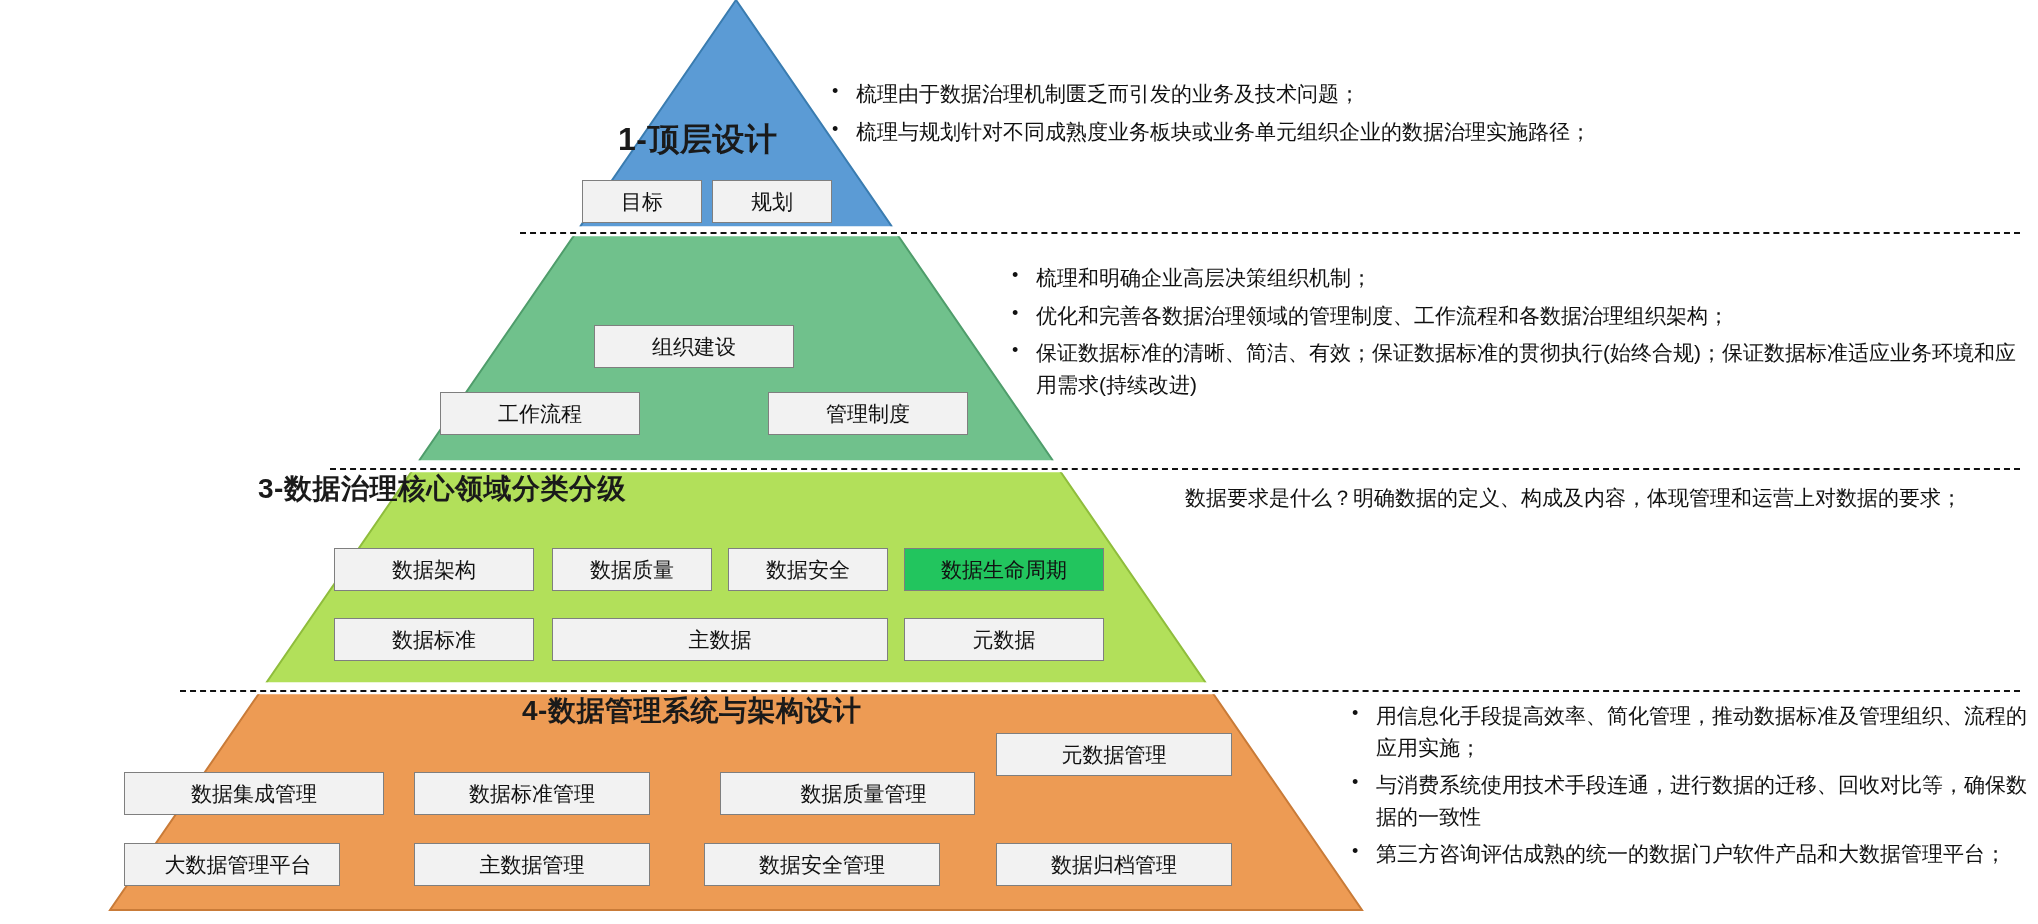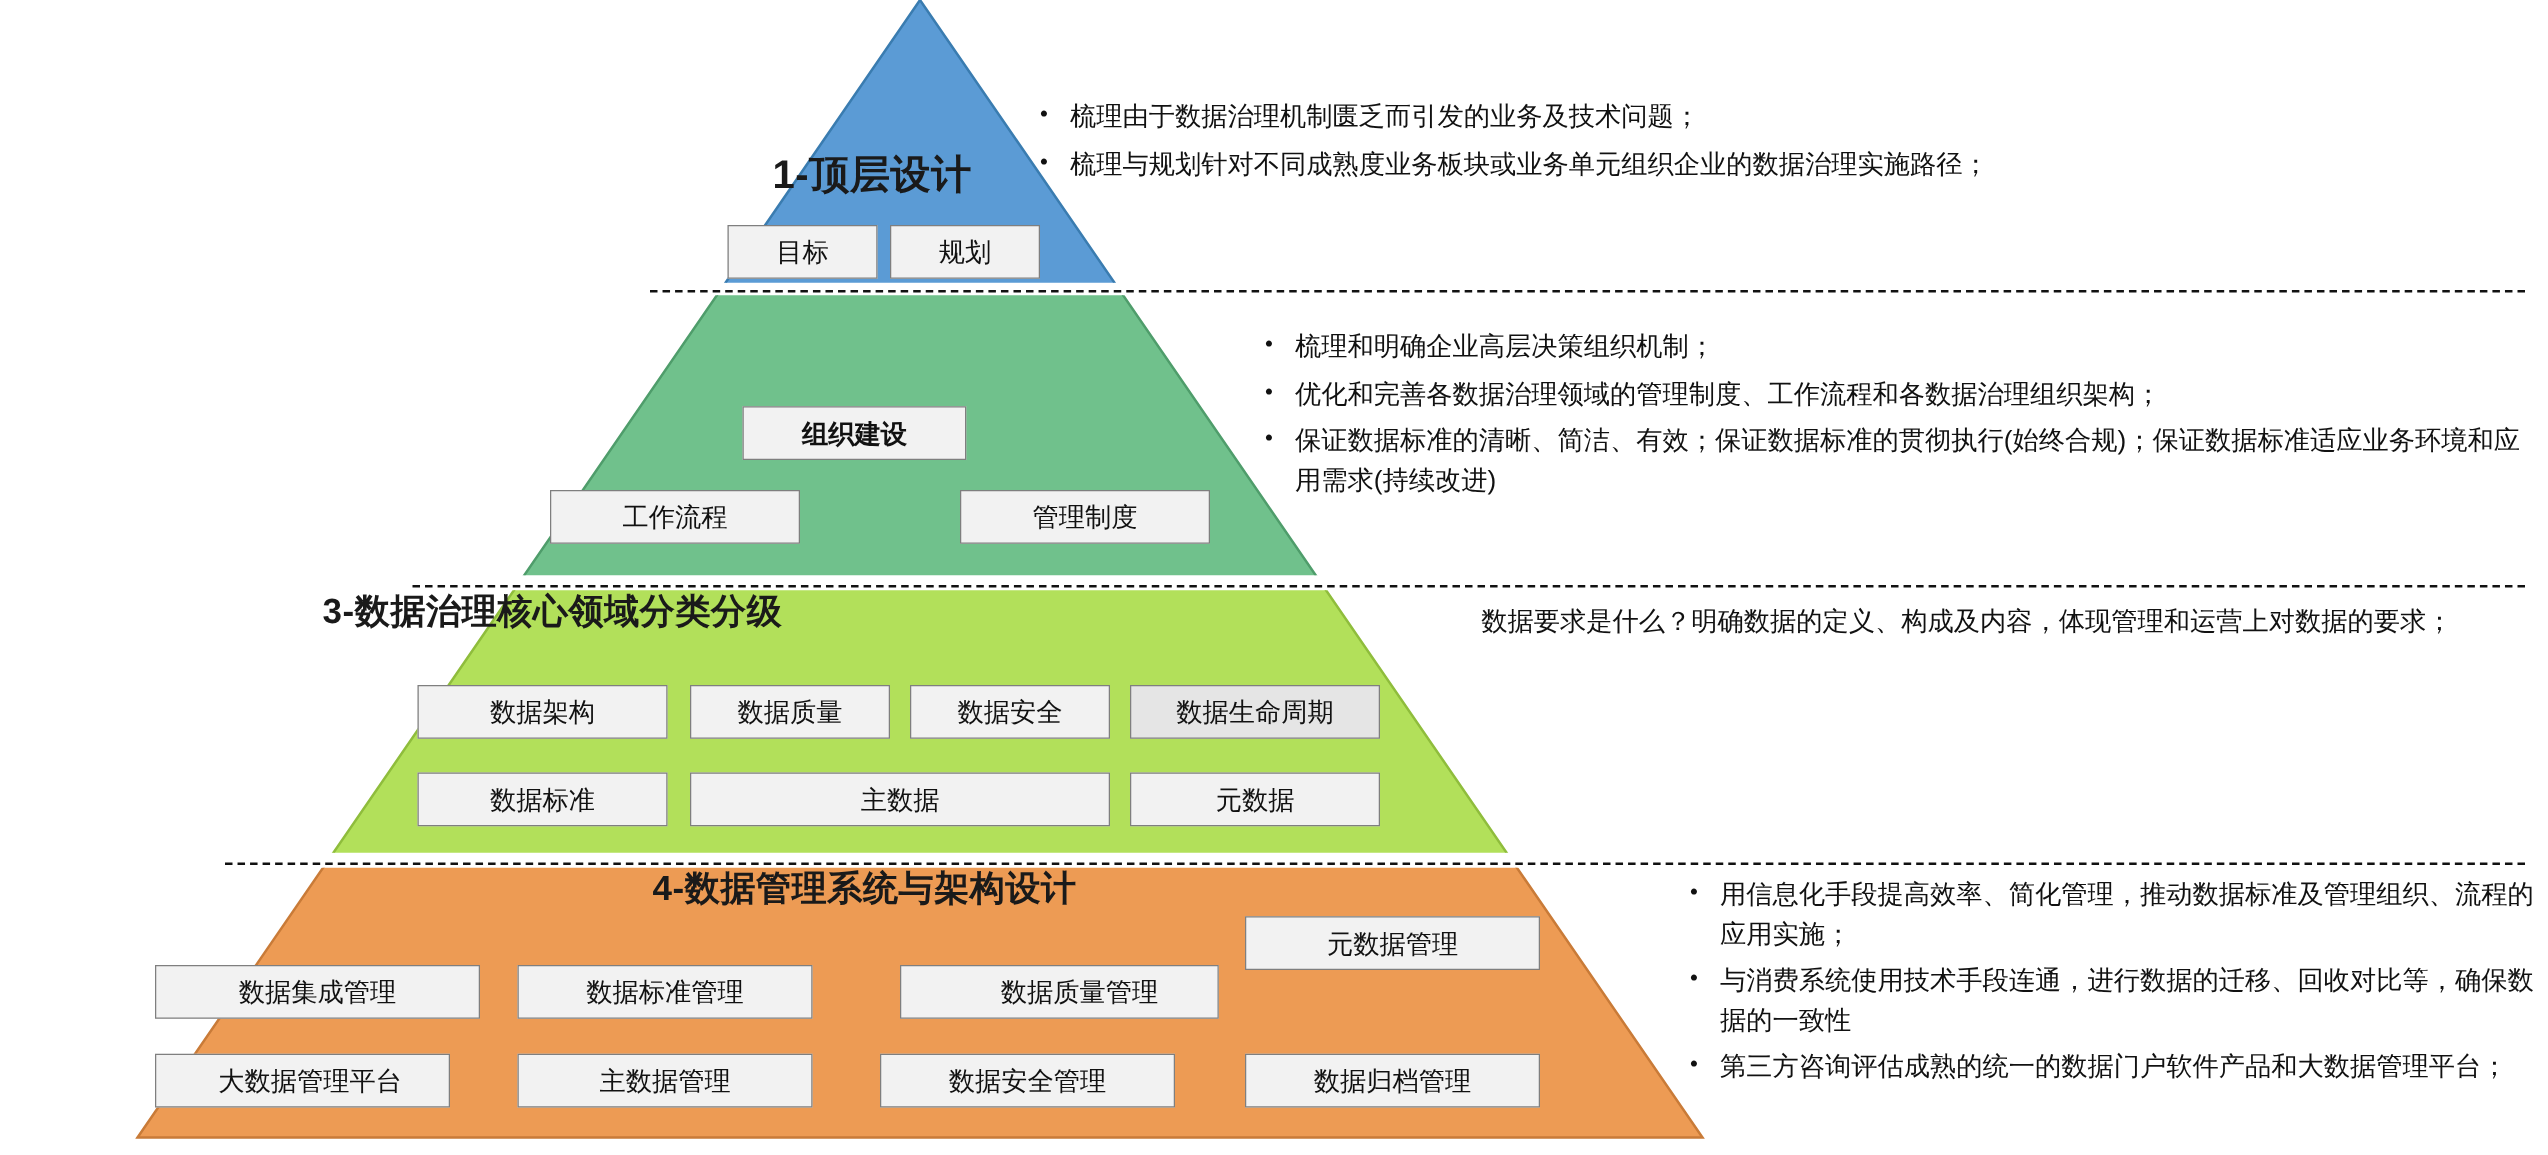"组织建设" #box-2-0 { font-weight: bold -> none; width: 179px -> 200px }
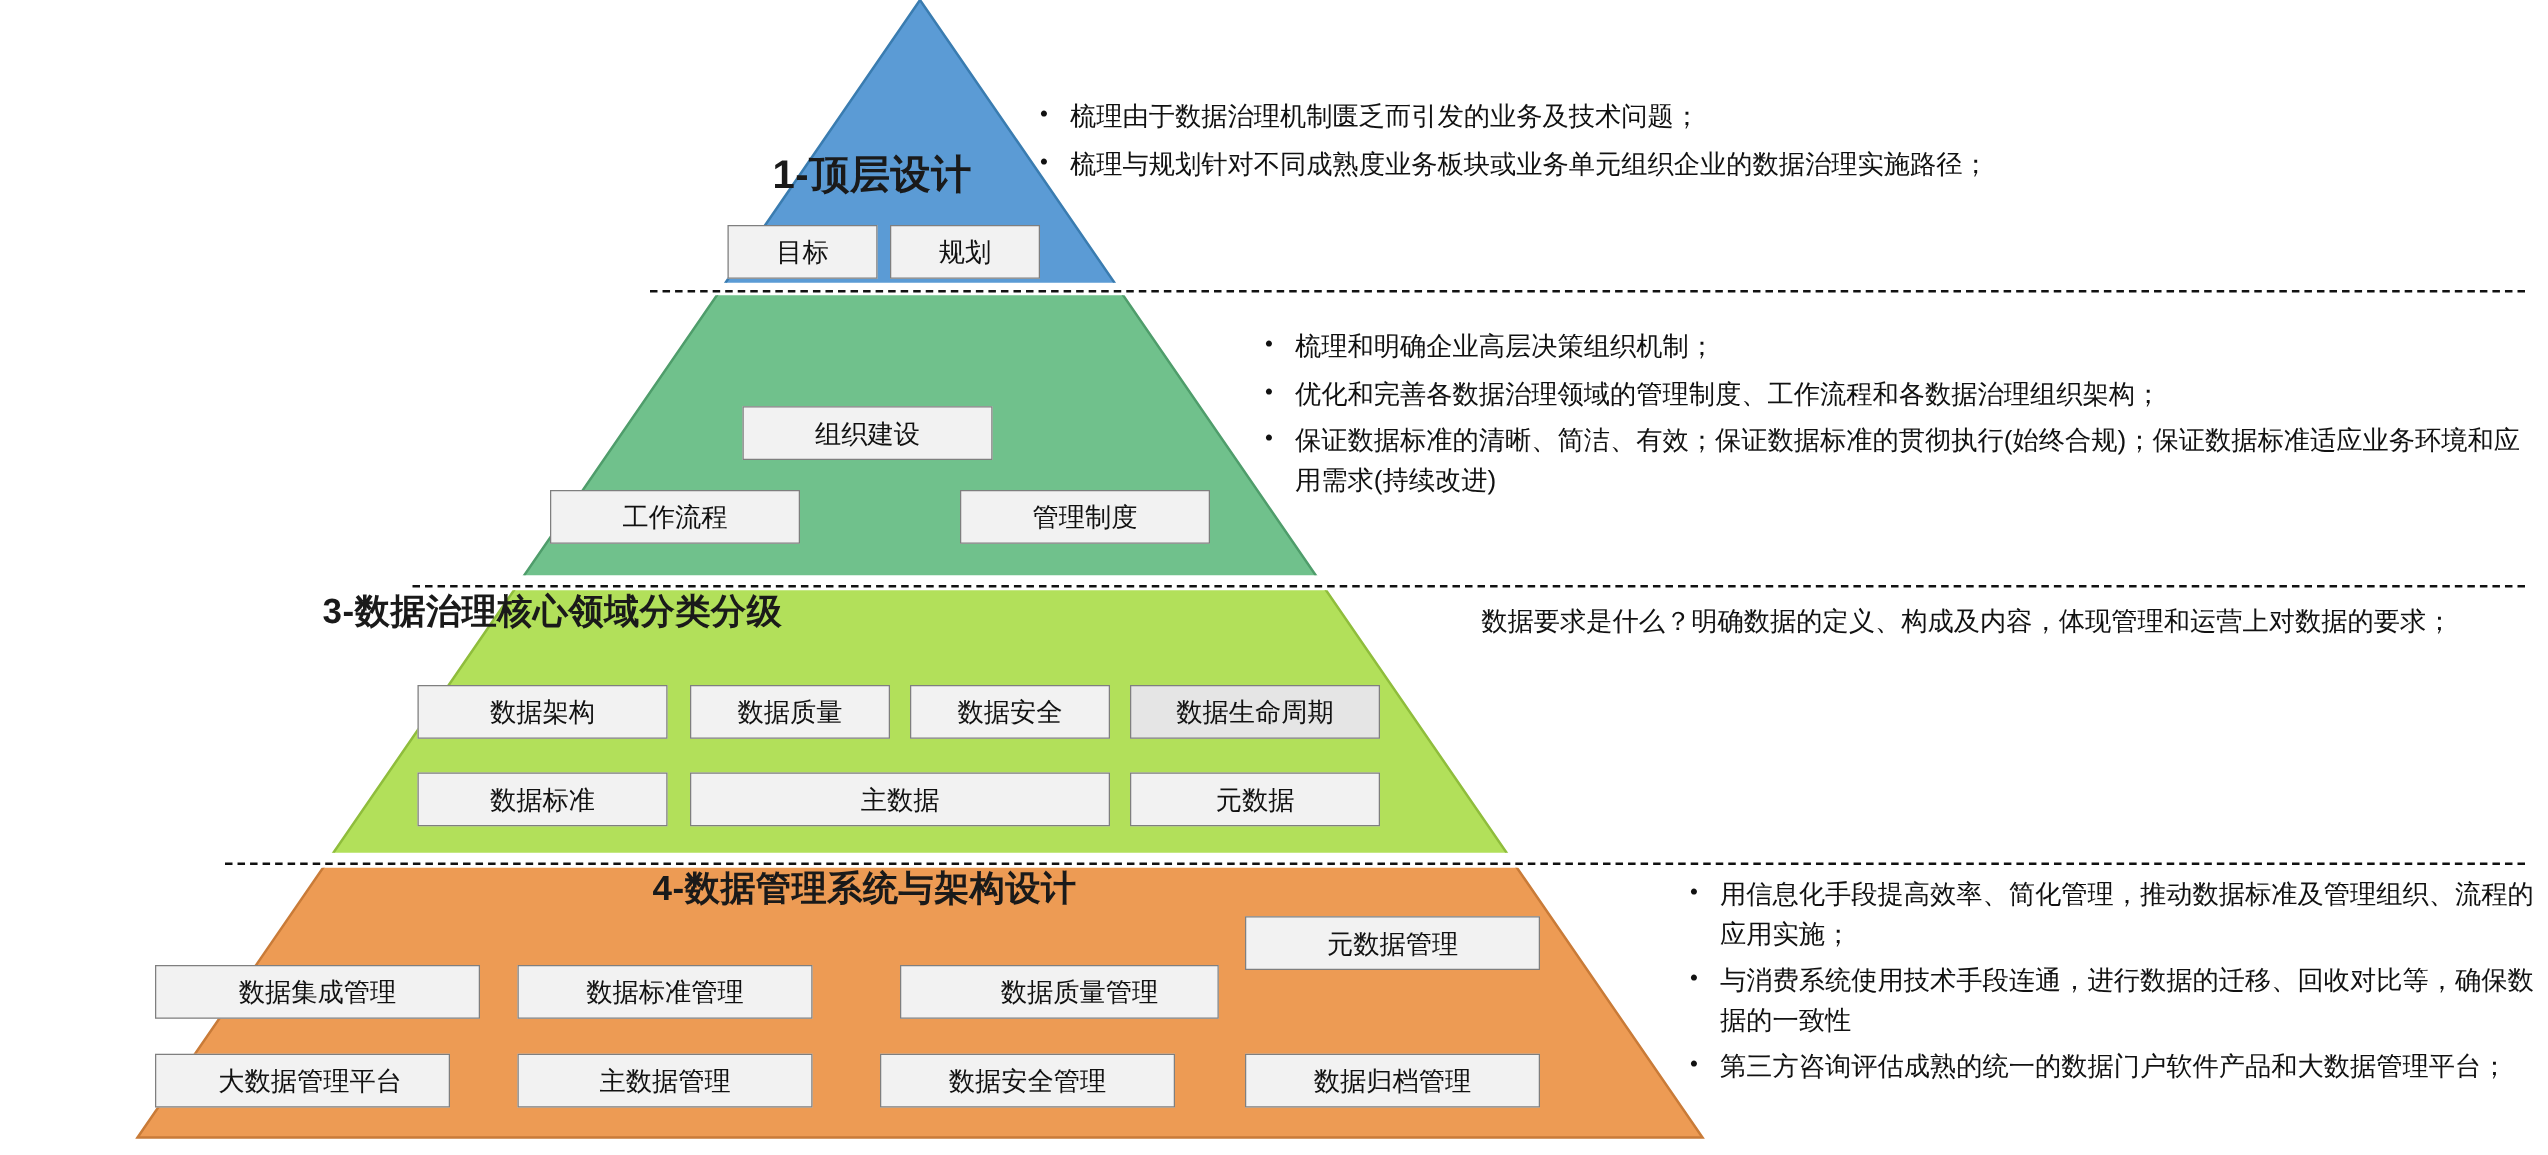"数据生命周期" div.box { background: #e5e5e5 -> #22c55e }
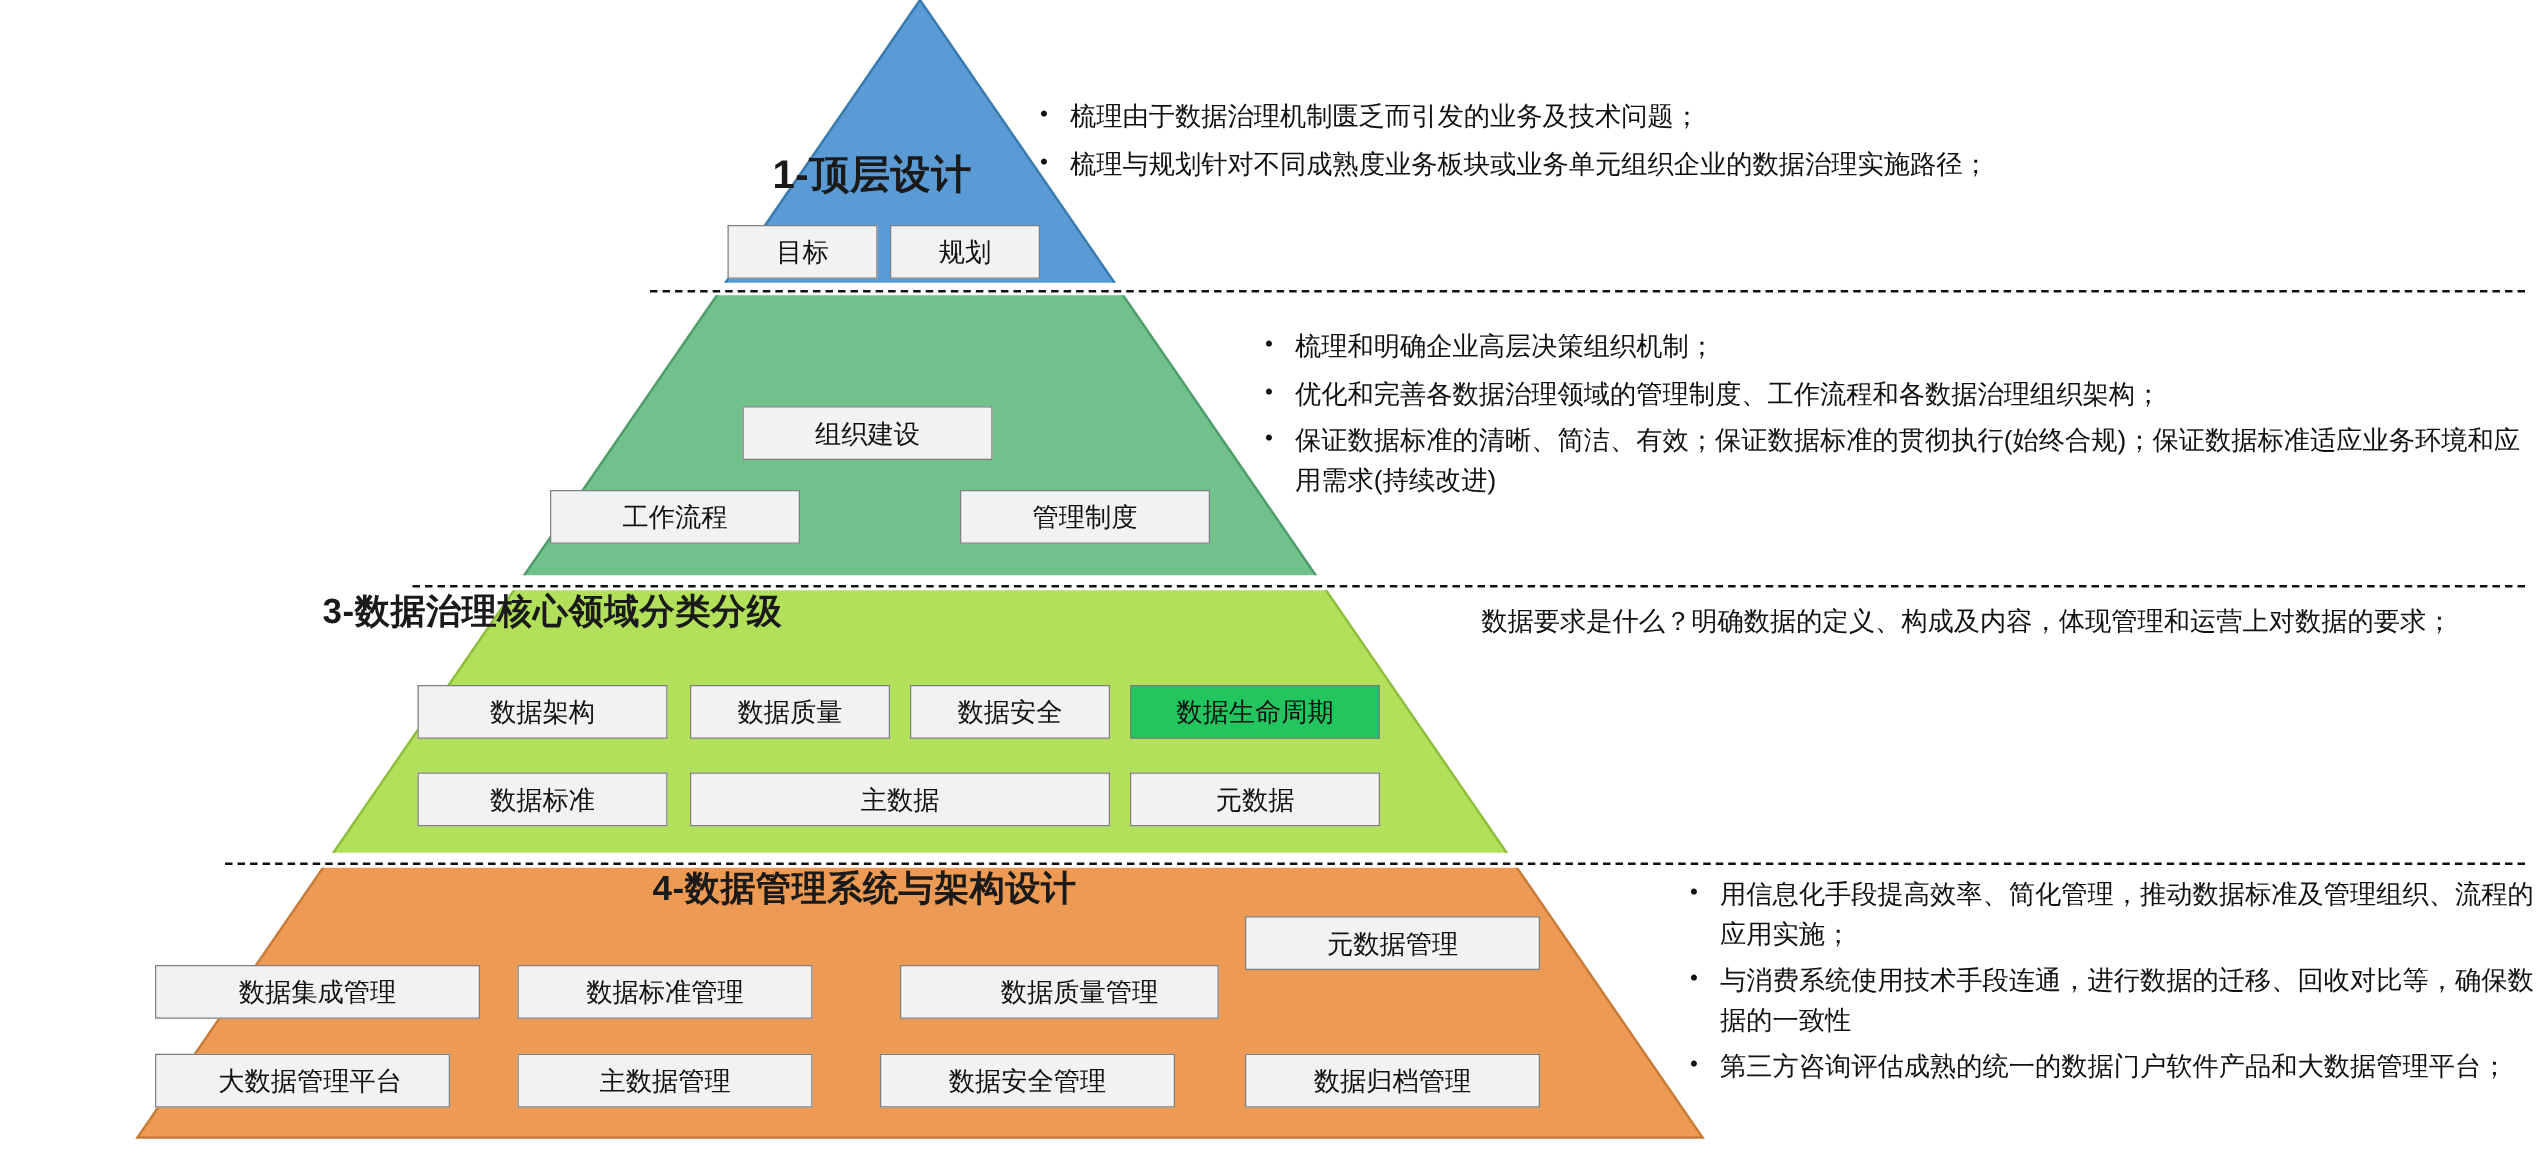"大数据管理平台" #box-4-4 { width: 236px -> 216px }
